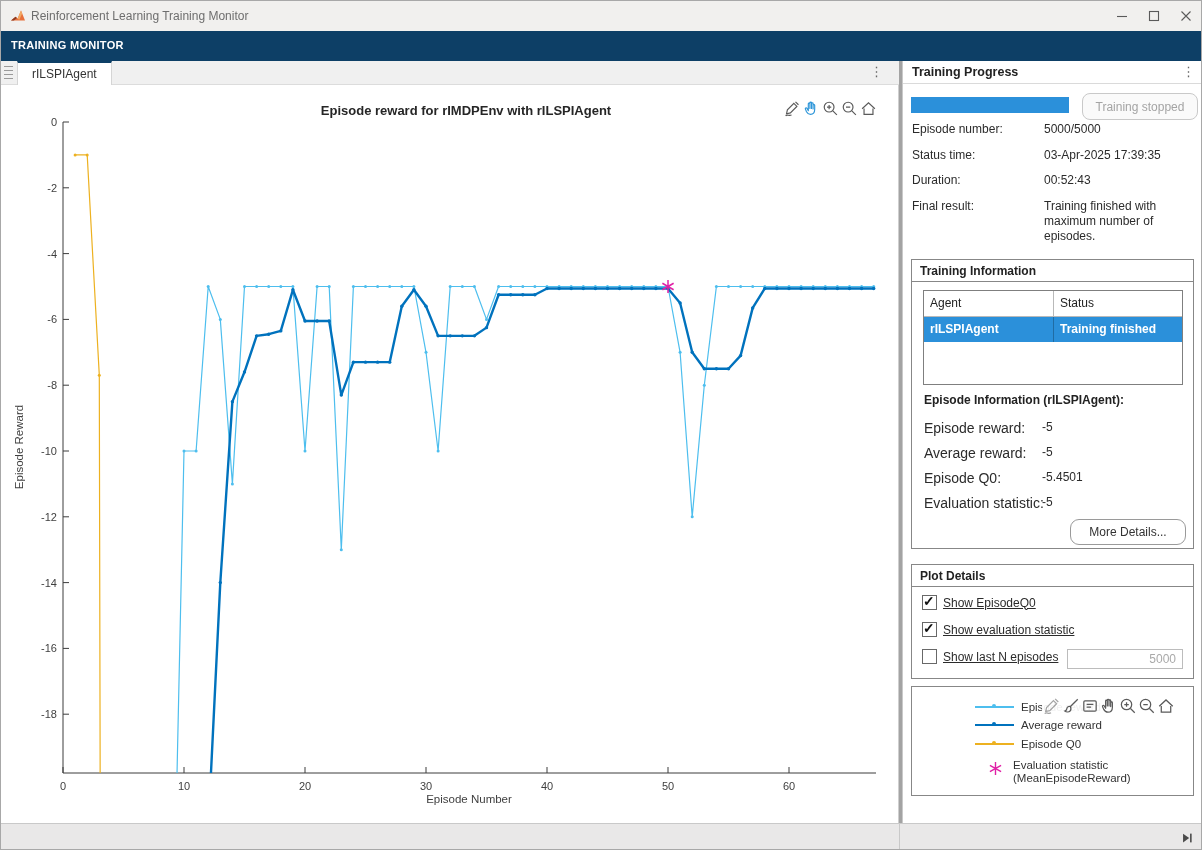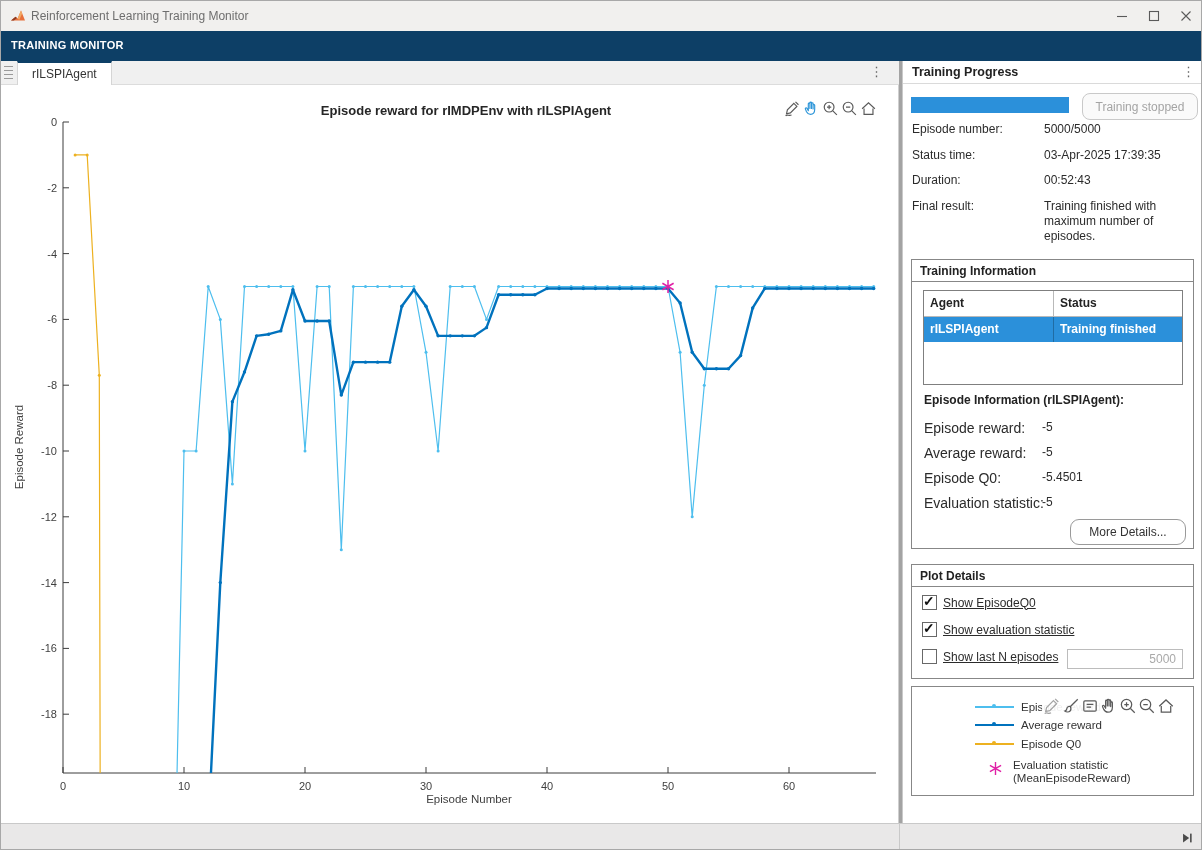"Agent" .thead { font-weight: bold -> normal }
